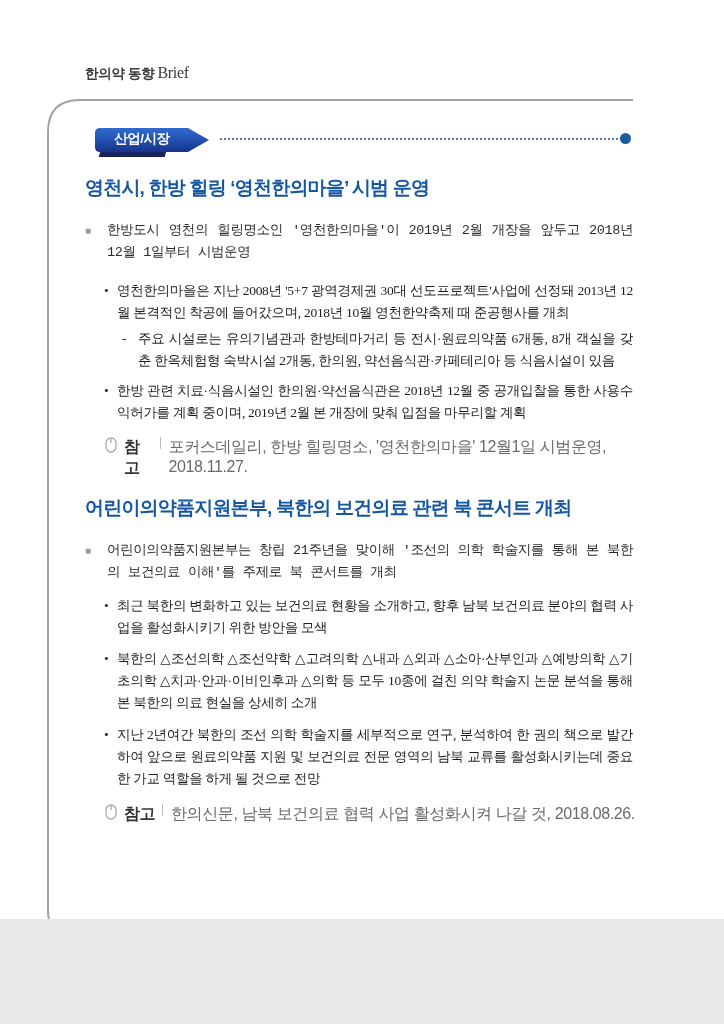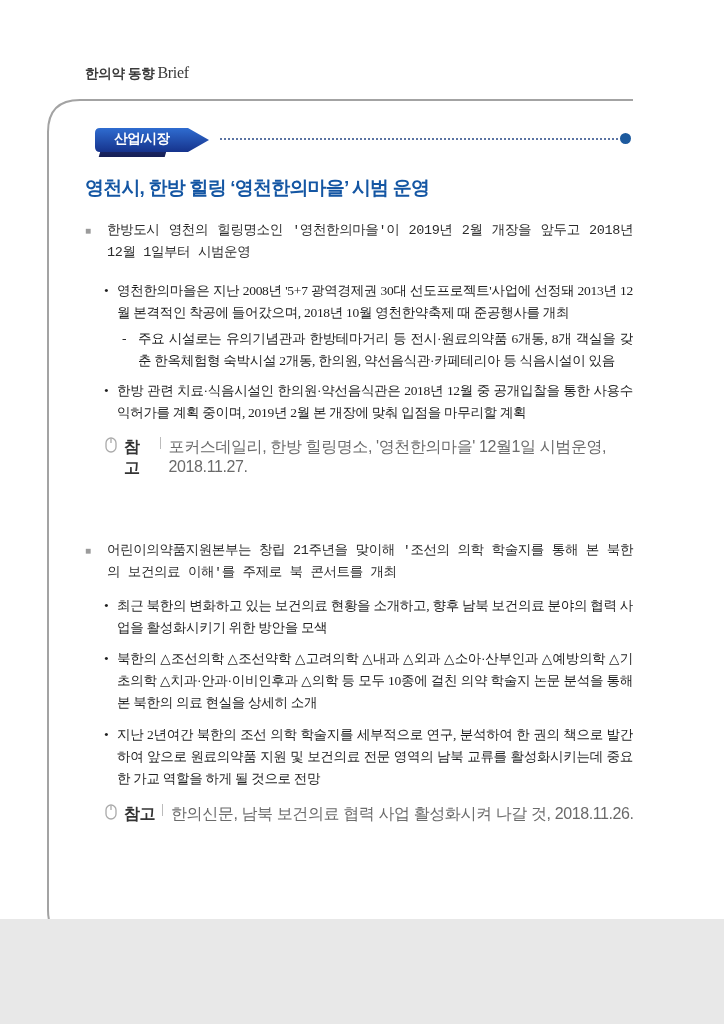"어린이의약품지원본부, 북한의 보건의료 관련 북" div.abs { html: none -> <div>어린이의약품지원본부, 북한의 보건의료 관련 북 콘서트 개최</div> }
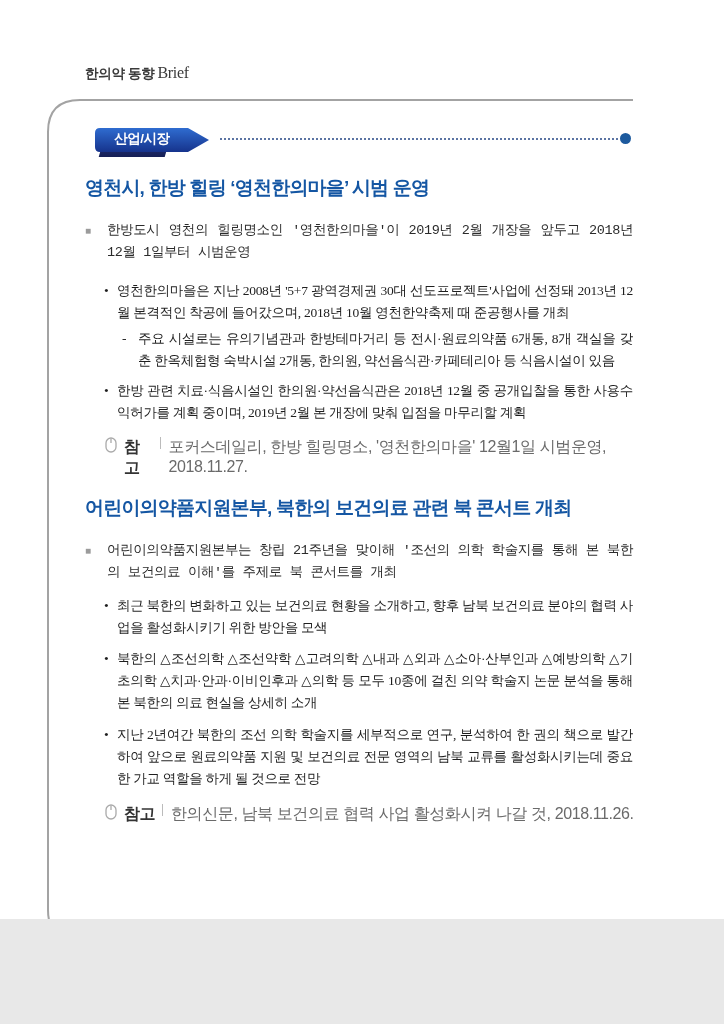"한의신문, 남북 보건의료 협력 사업" span.rtext { text: 2018.11.26 -> 2018.08.26 }
